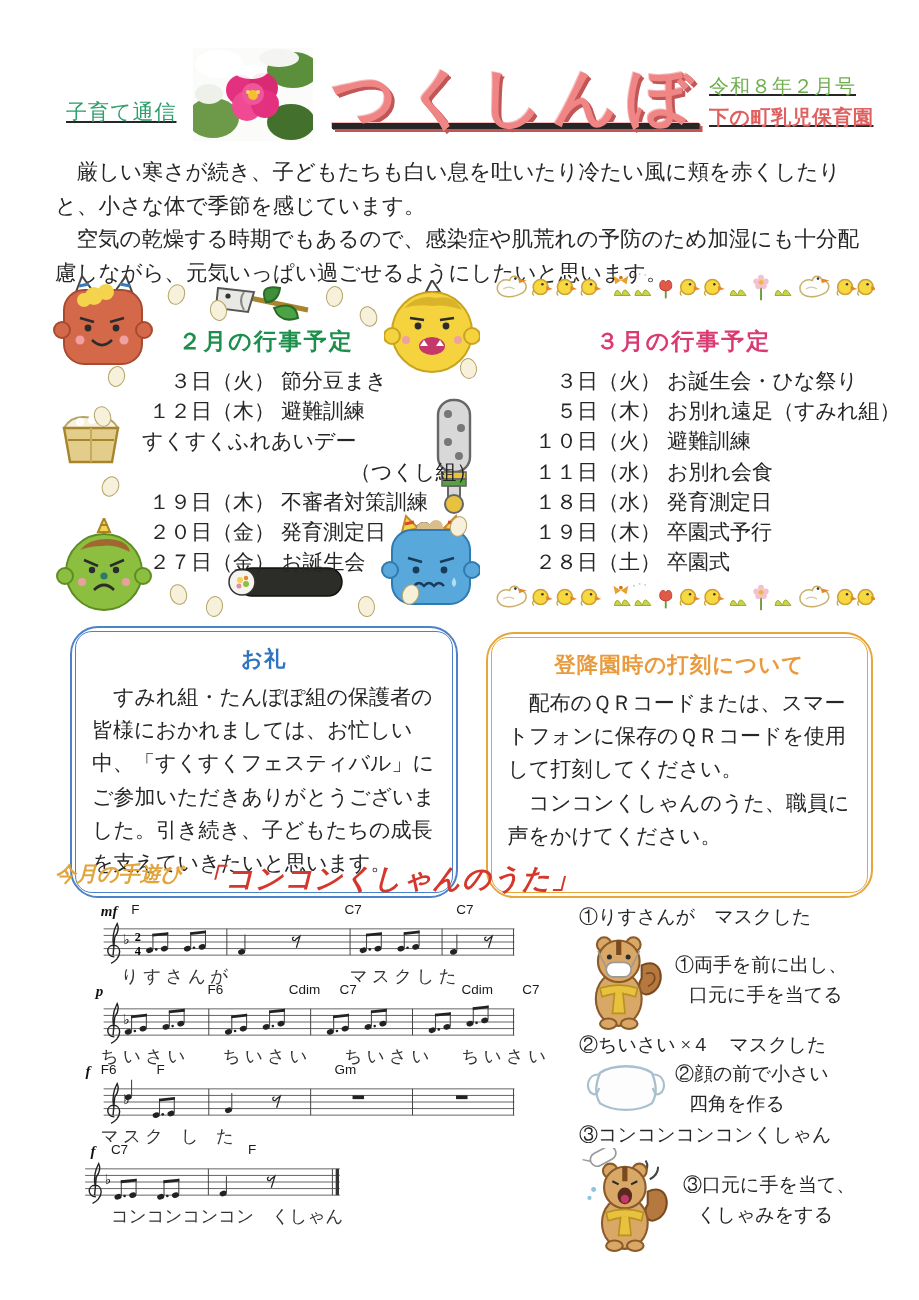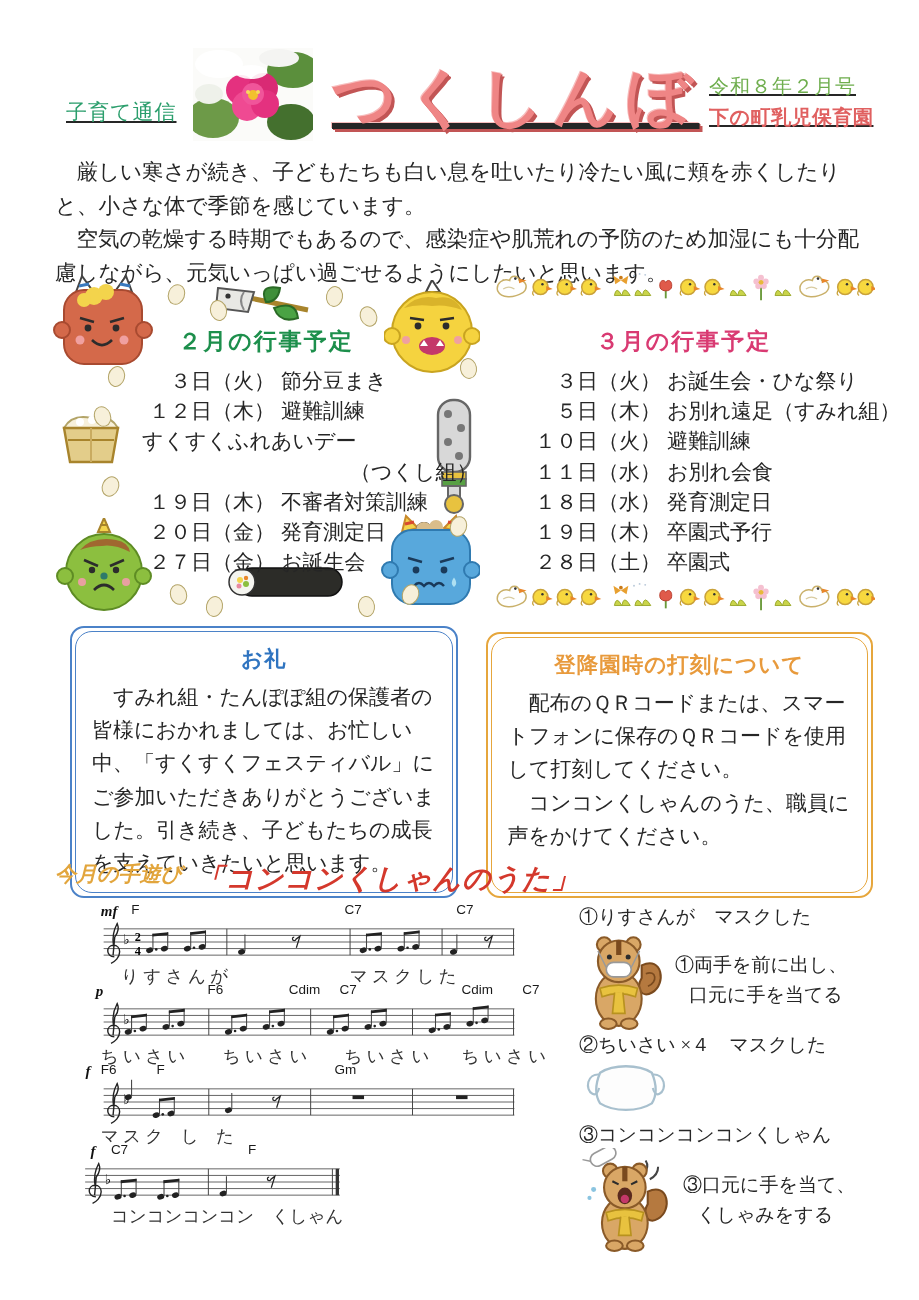"お礼" .box { border-radius: 14px -> 28px }
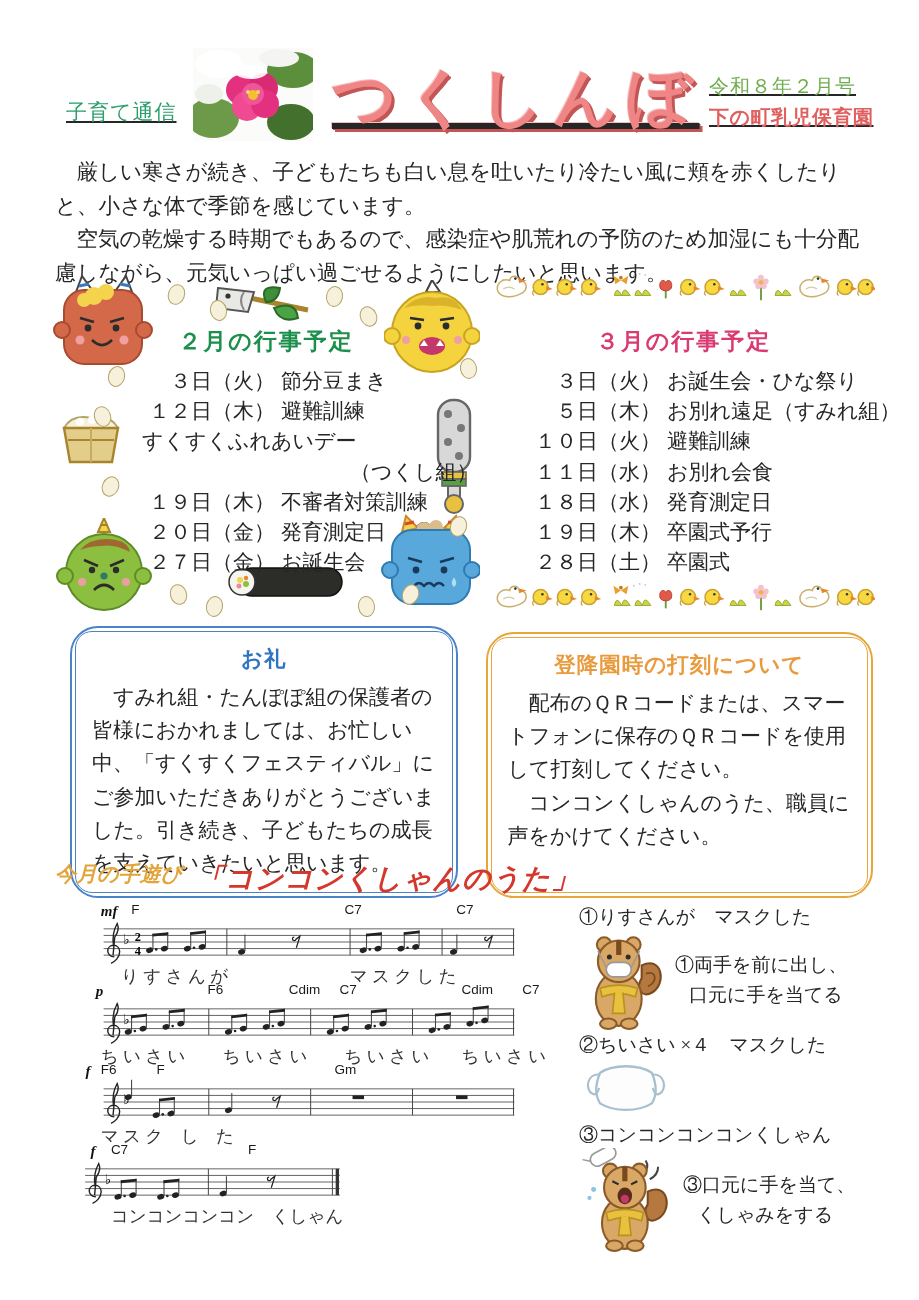"②顔の前で小さい" div.captions { html: none -> <div> <div>②顔の前で小さい</div> <div>四角を作る</div> </div> }
